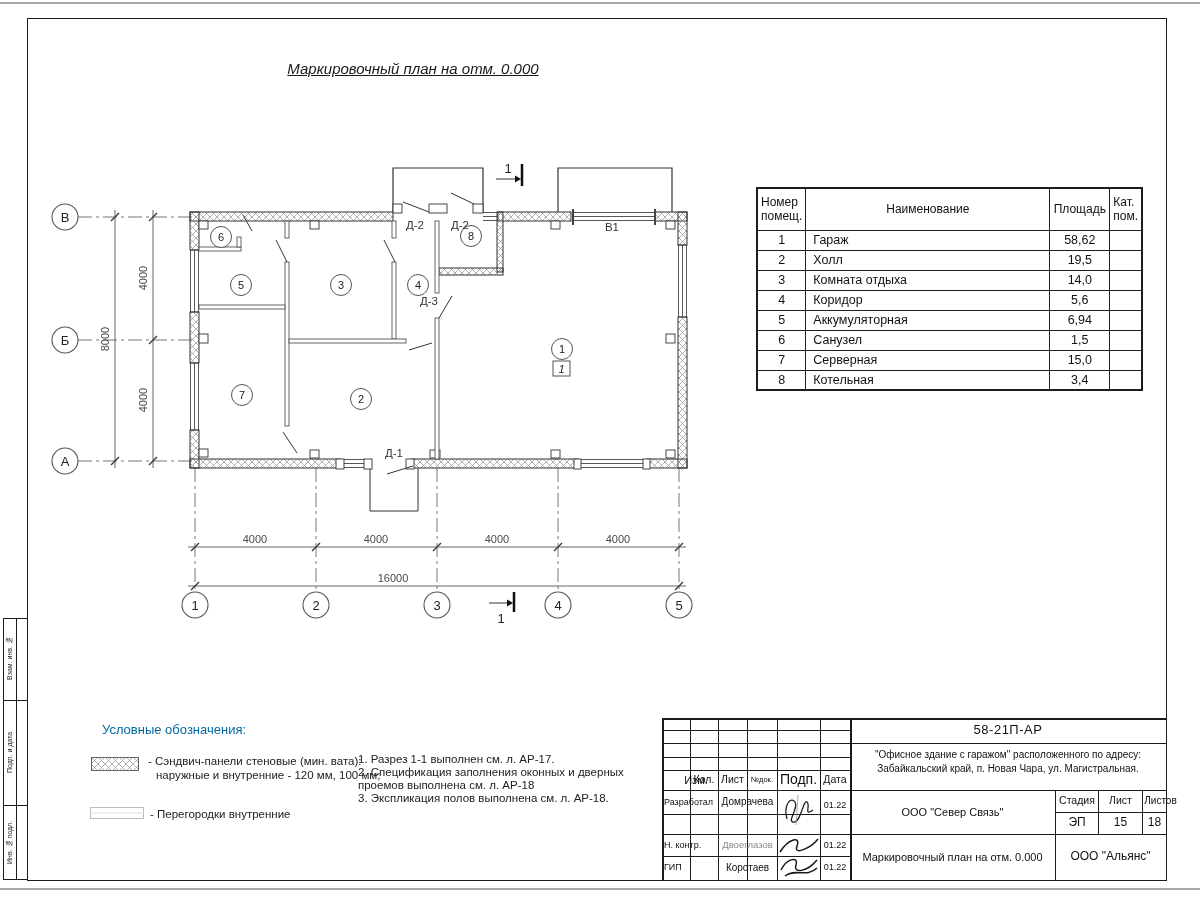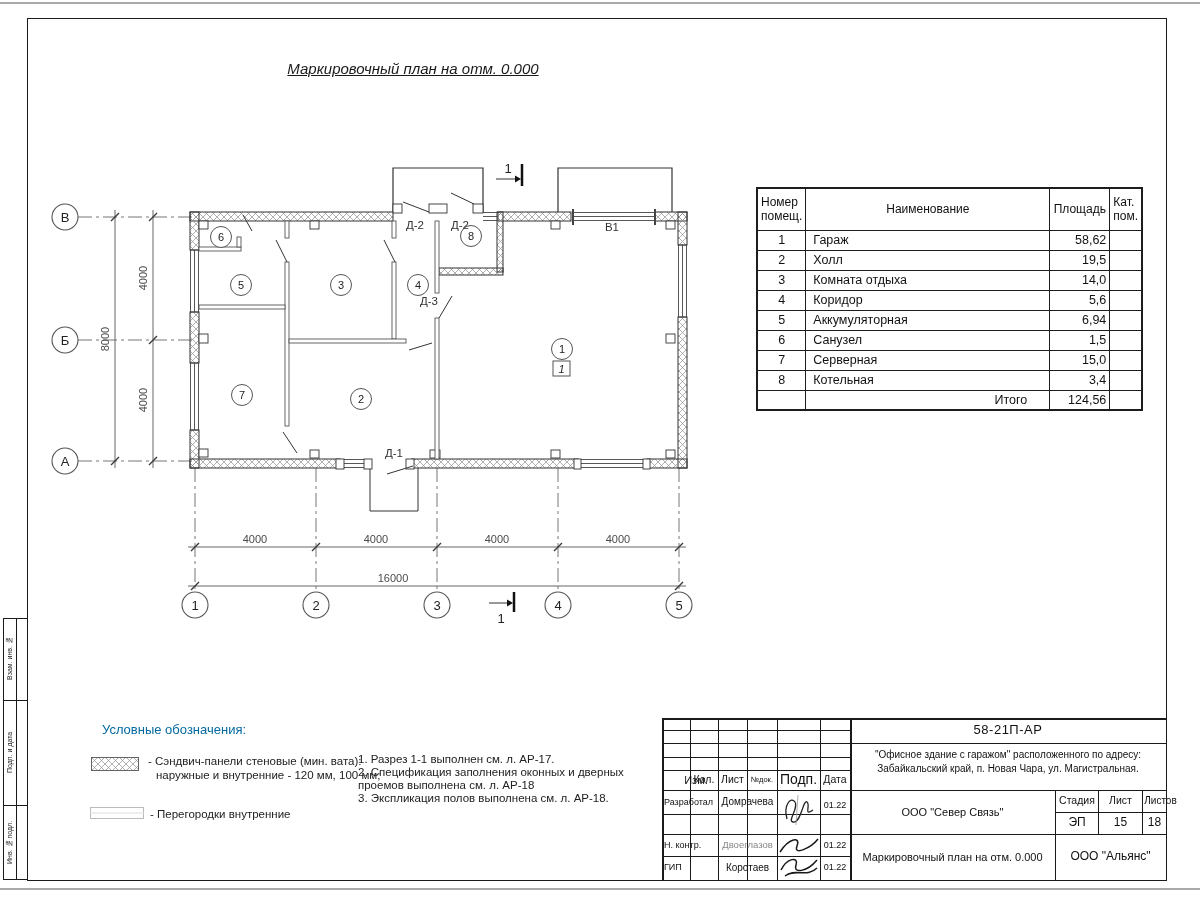"58,62" .tarea { text-align: right -> center }
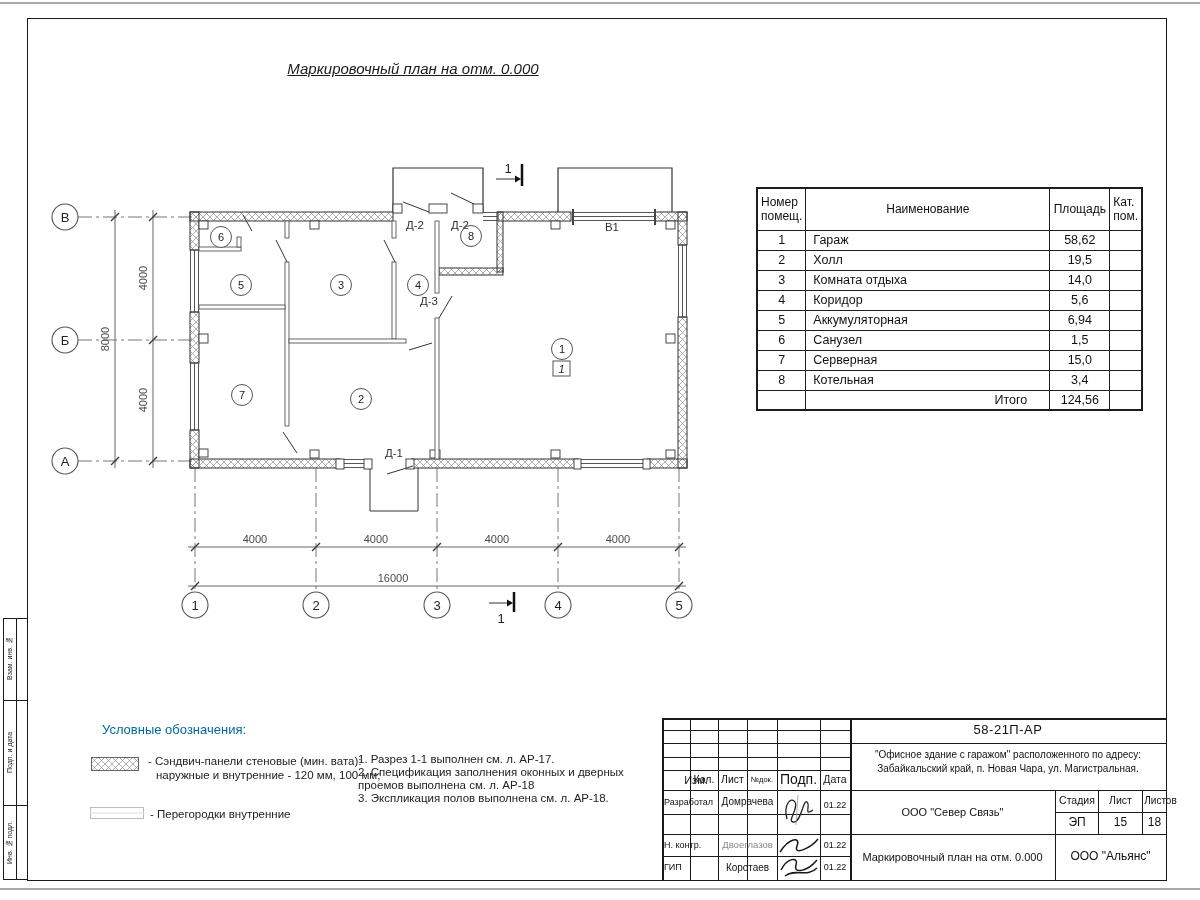"Итого" tr { html: <tr> <td></td> <td>Итого</td> <td>124,56</td> <td></td> </tr> -> none }
